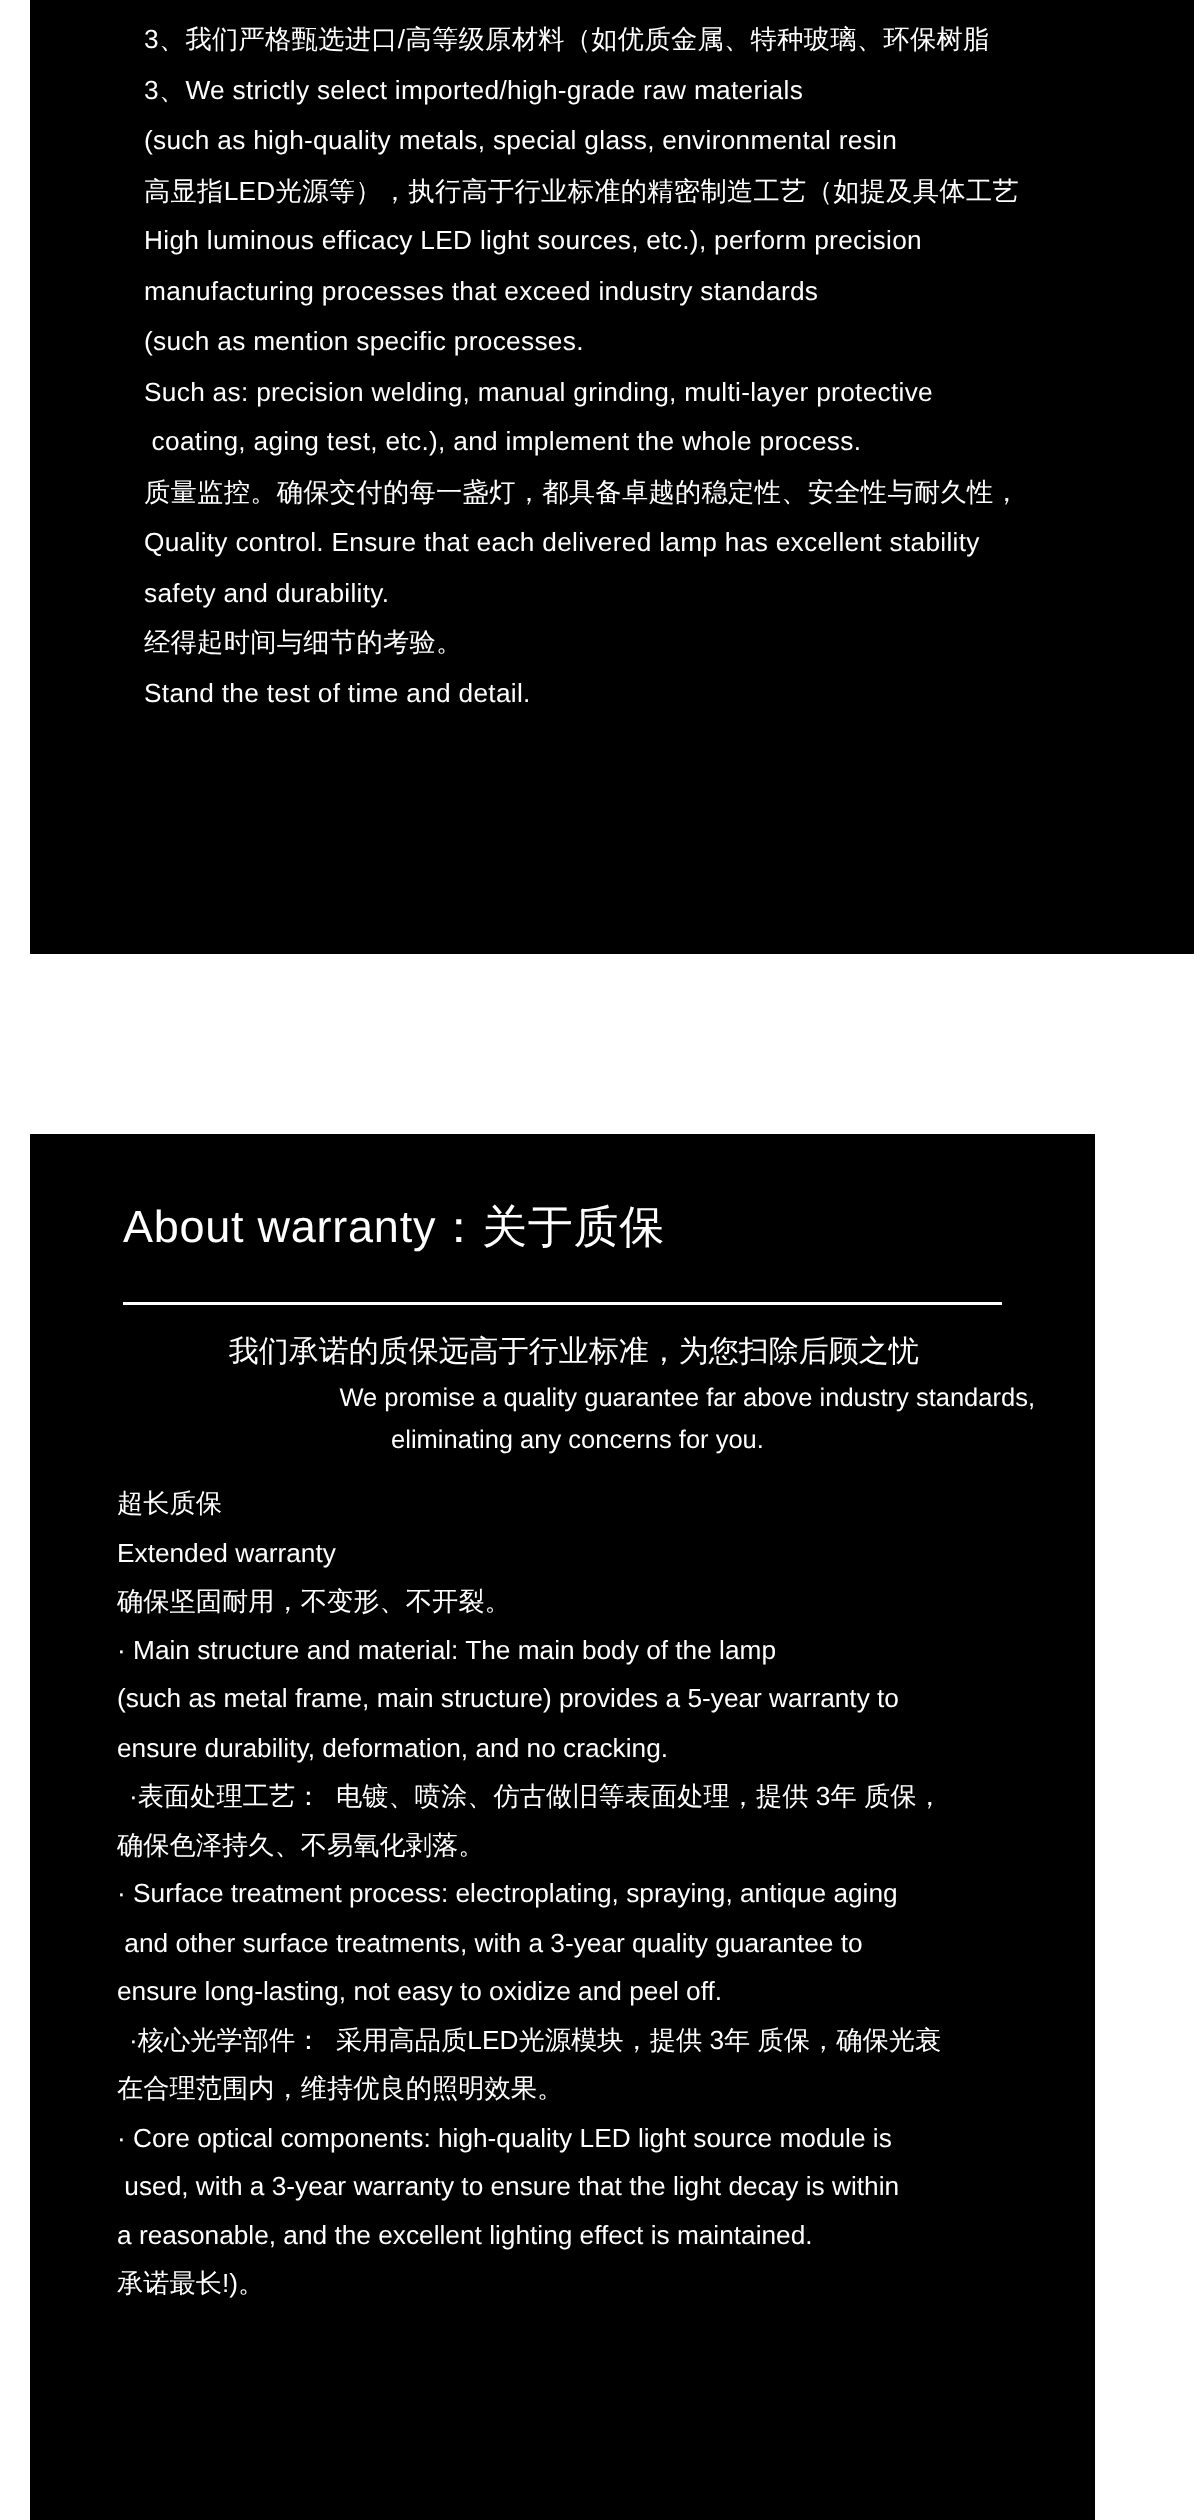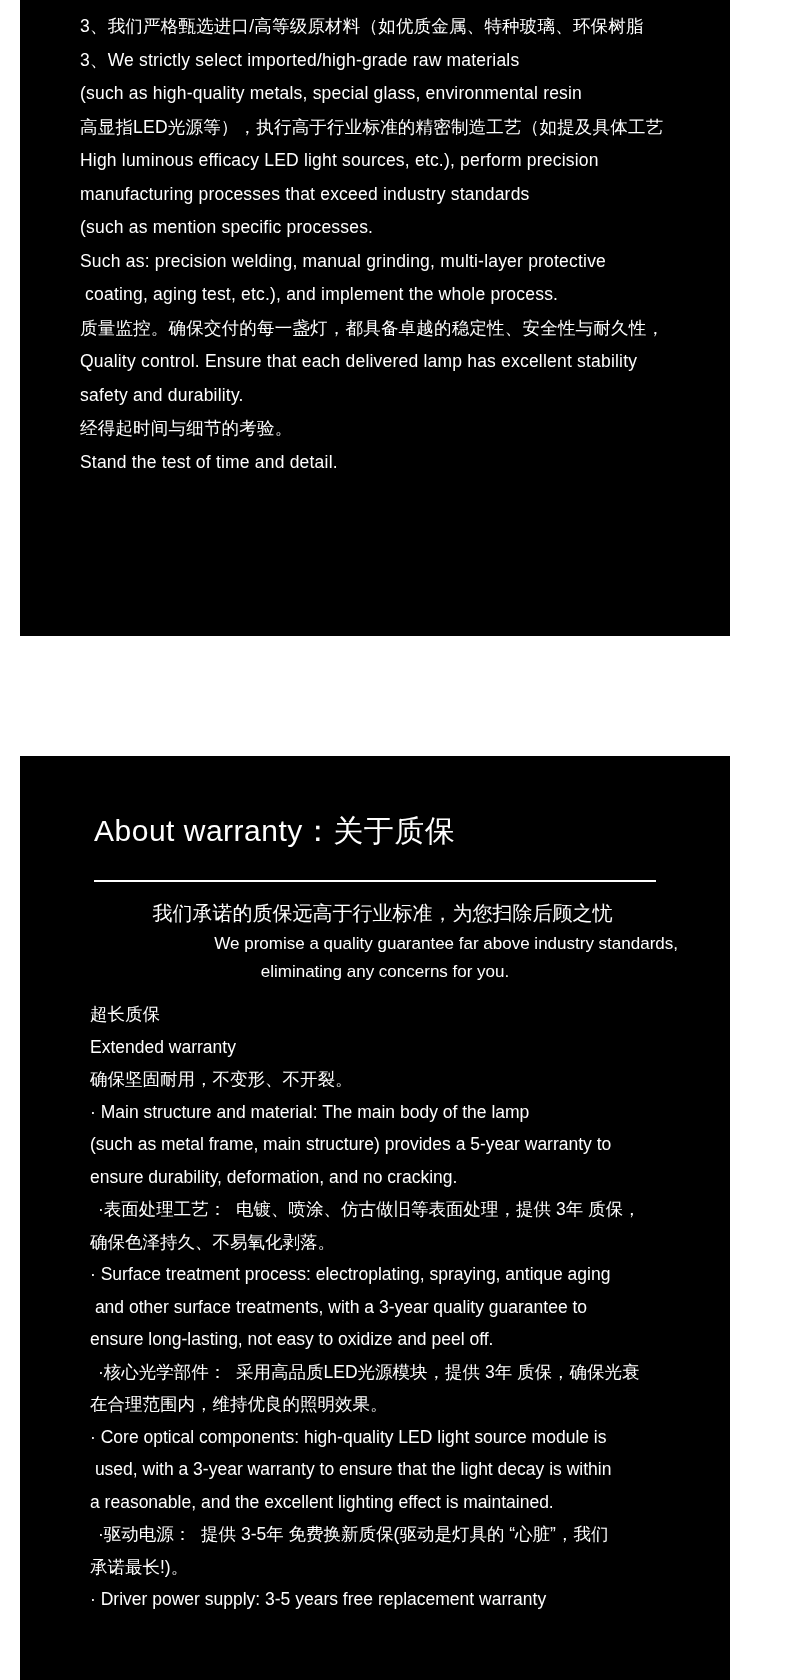"3、我们严格甄选进口/高等级原材料（如优质金属、特种玻璃、环保树脂" #panel-materials { padding: 10px 0 0 0 -> 10px 0 0 16px; width: 710px -> 776px }
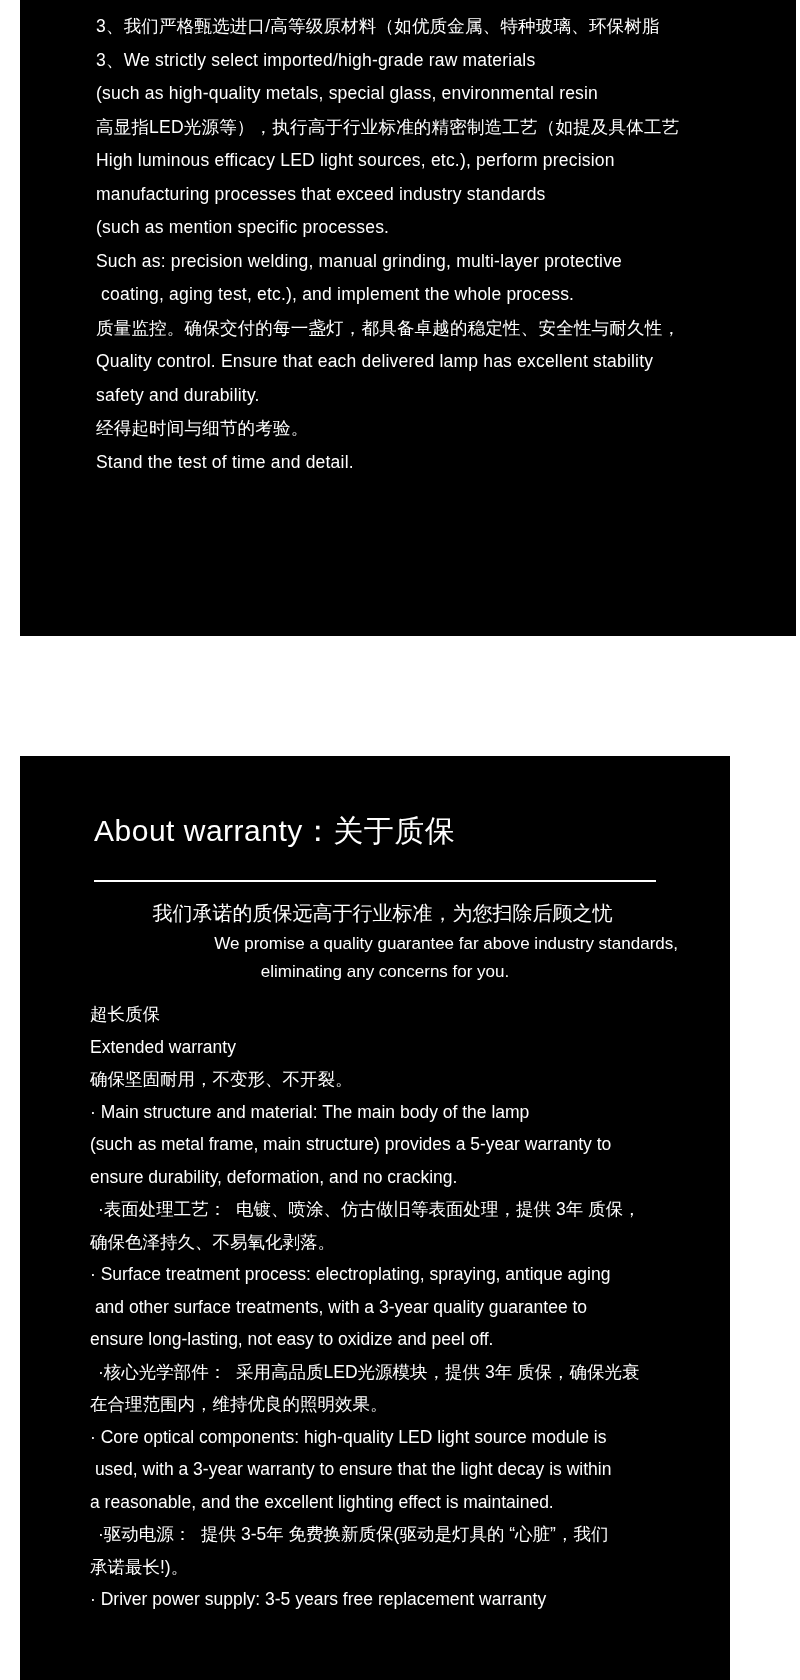"About warranty：关于质保" #panel-warranty { padding: 12px -> 0 }
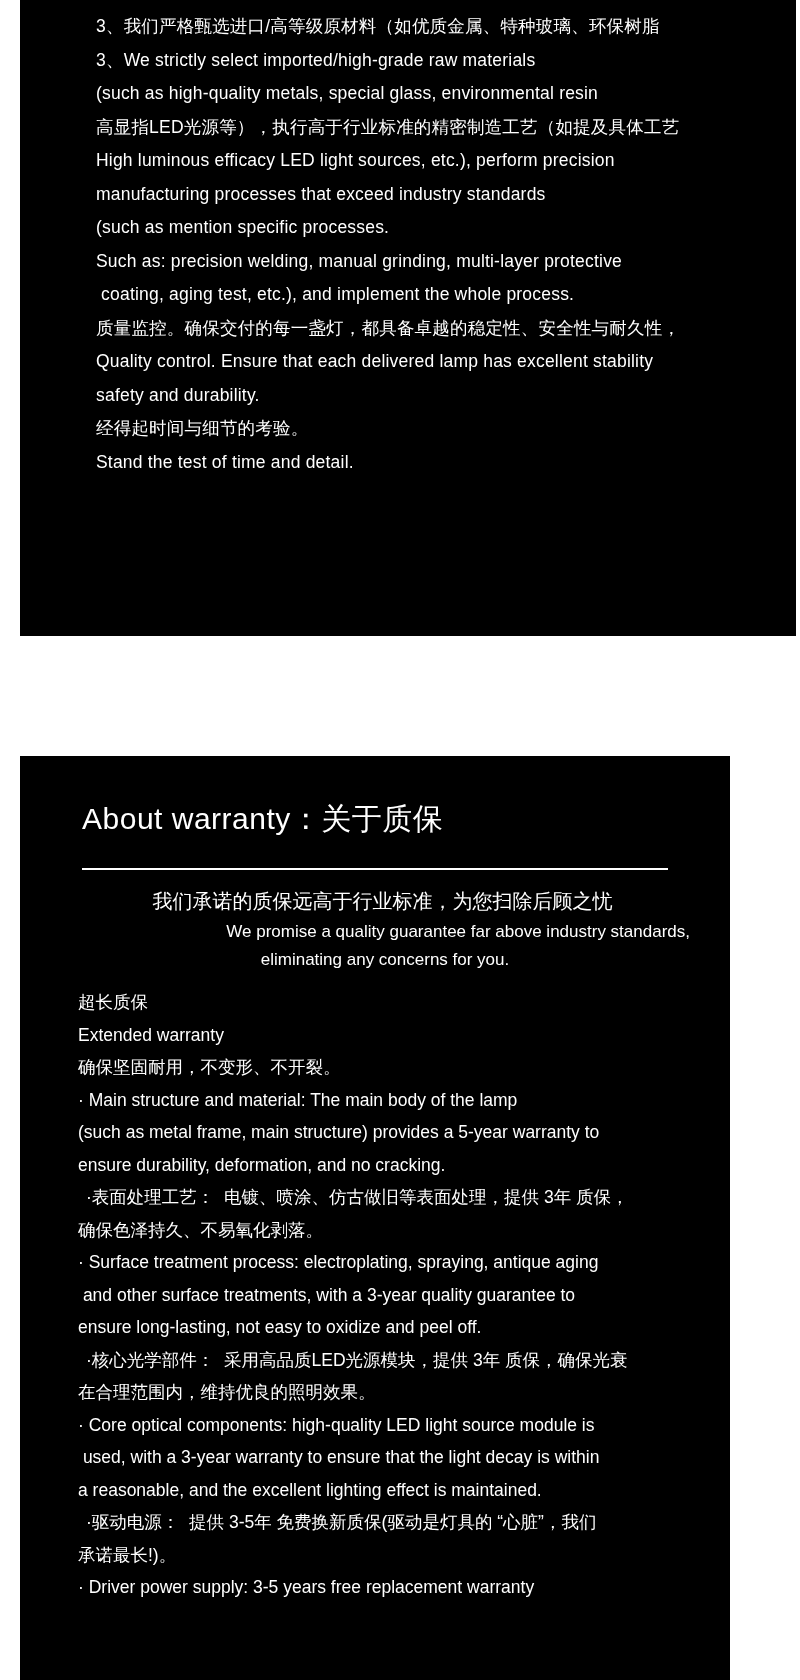"·驱动电源： 提供 3-5年 免费换新质保(驱动是灯具的 “心脏”，我们" div.body-line { html: <div>·驱动电源： 提供 3-5年 免费换新质保(驱动是灯具的 “心脏”，我们</div> -> none }
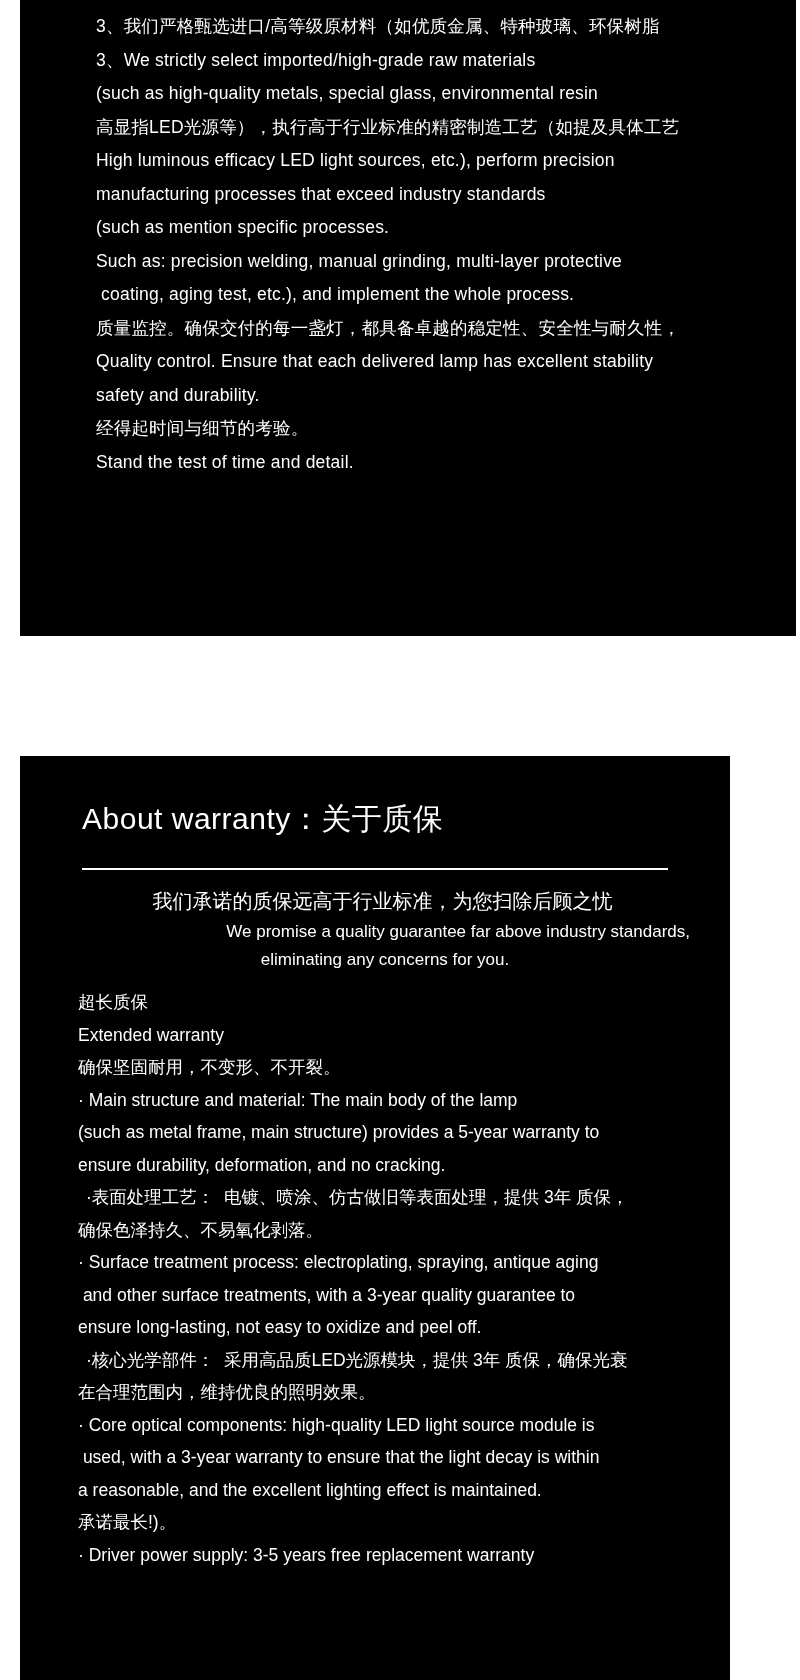"· Driver power supply: 3-5" div.body-line { html: <div>· Driver power supply: 3-5 years free replacement warranty</div> -> none }
